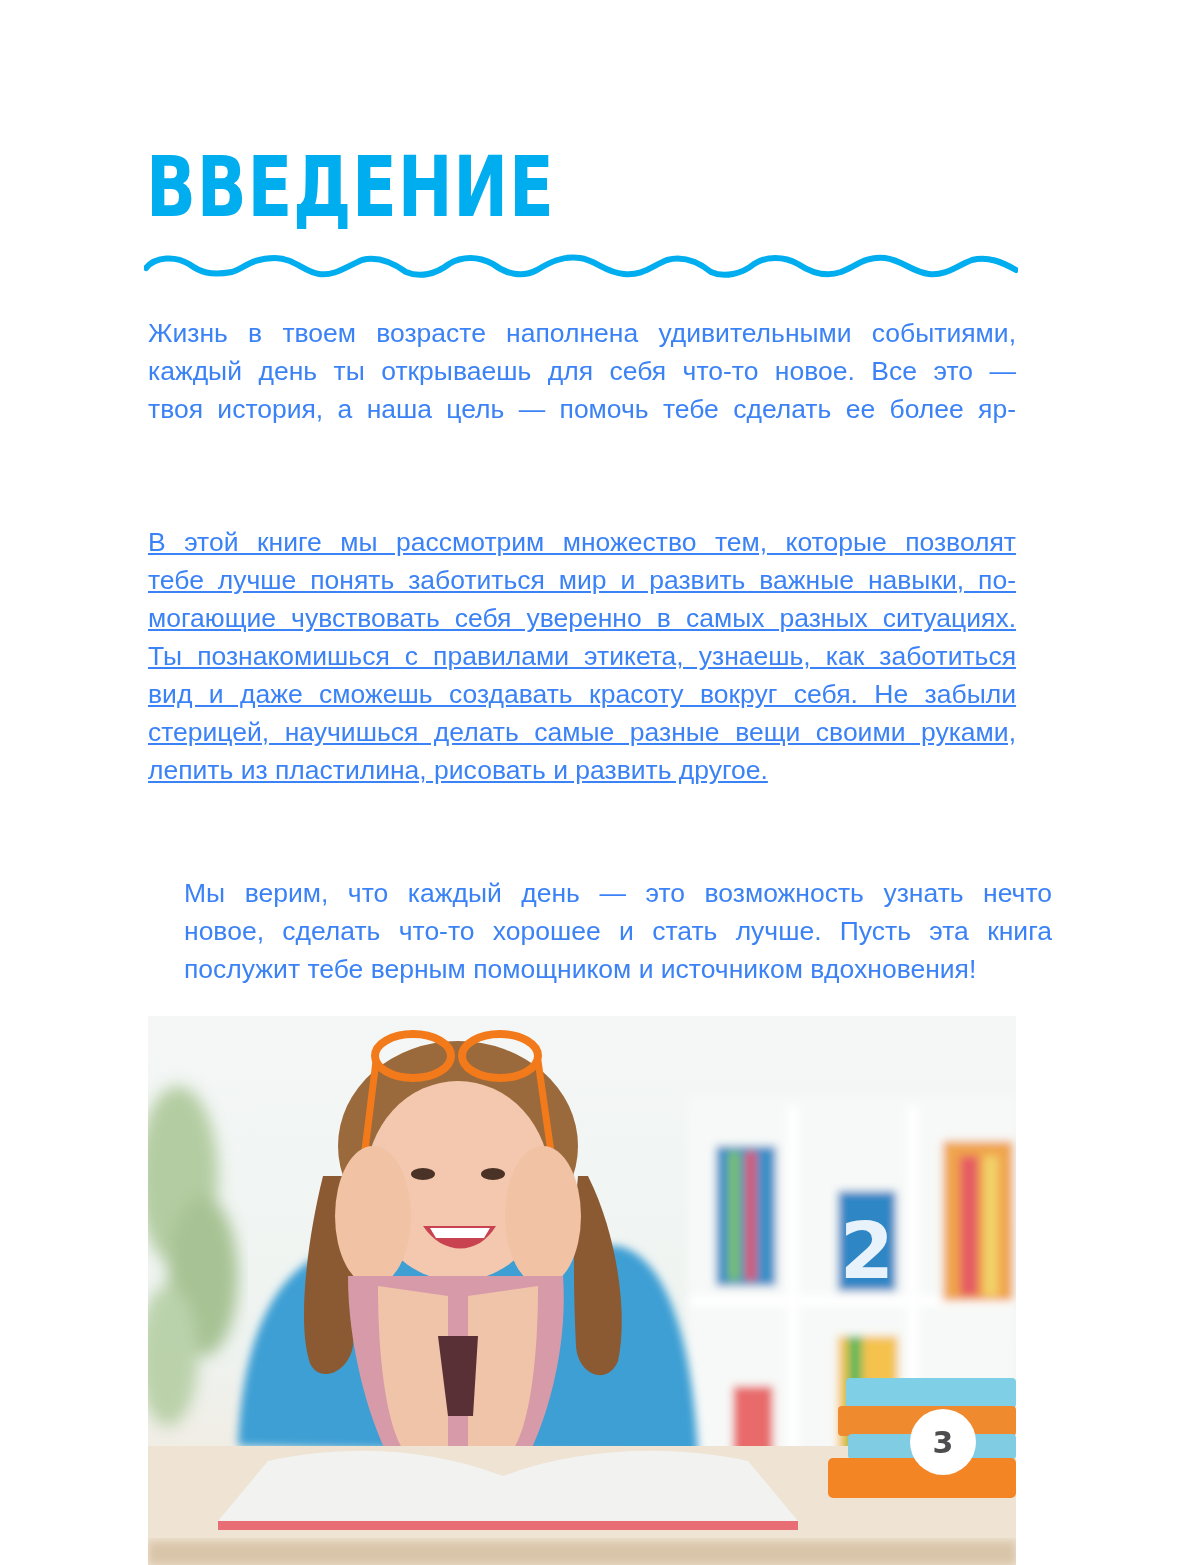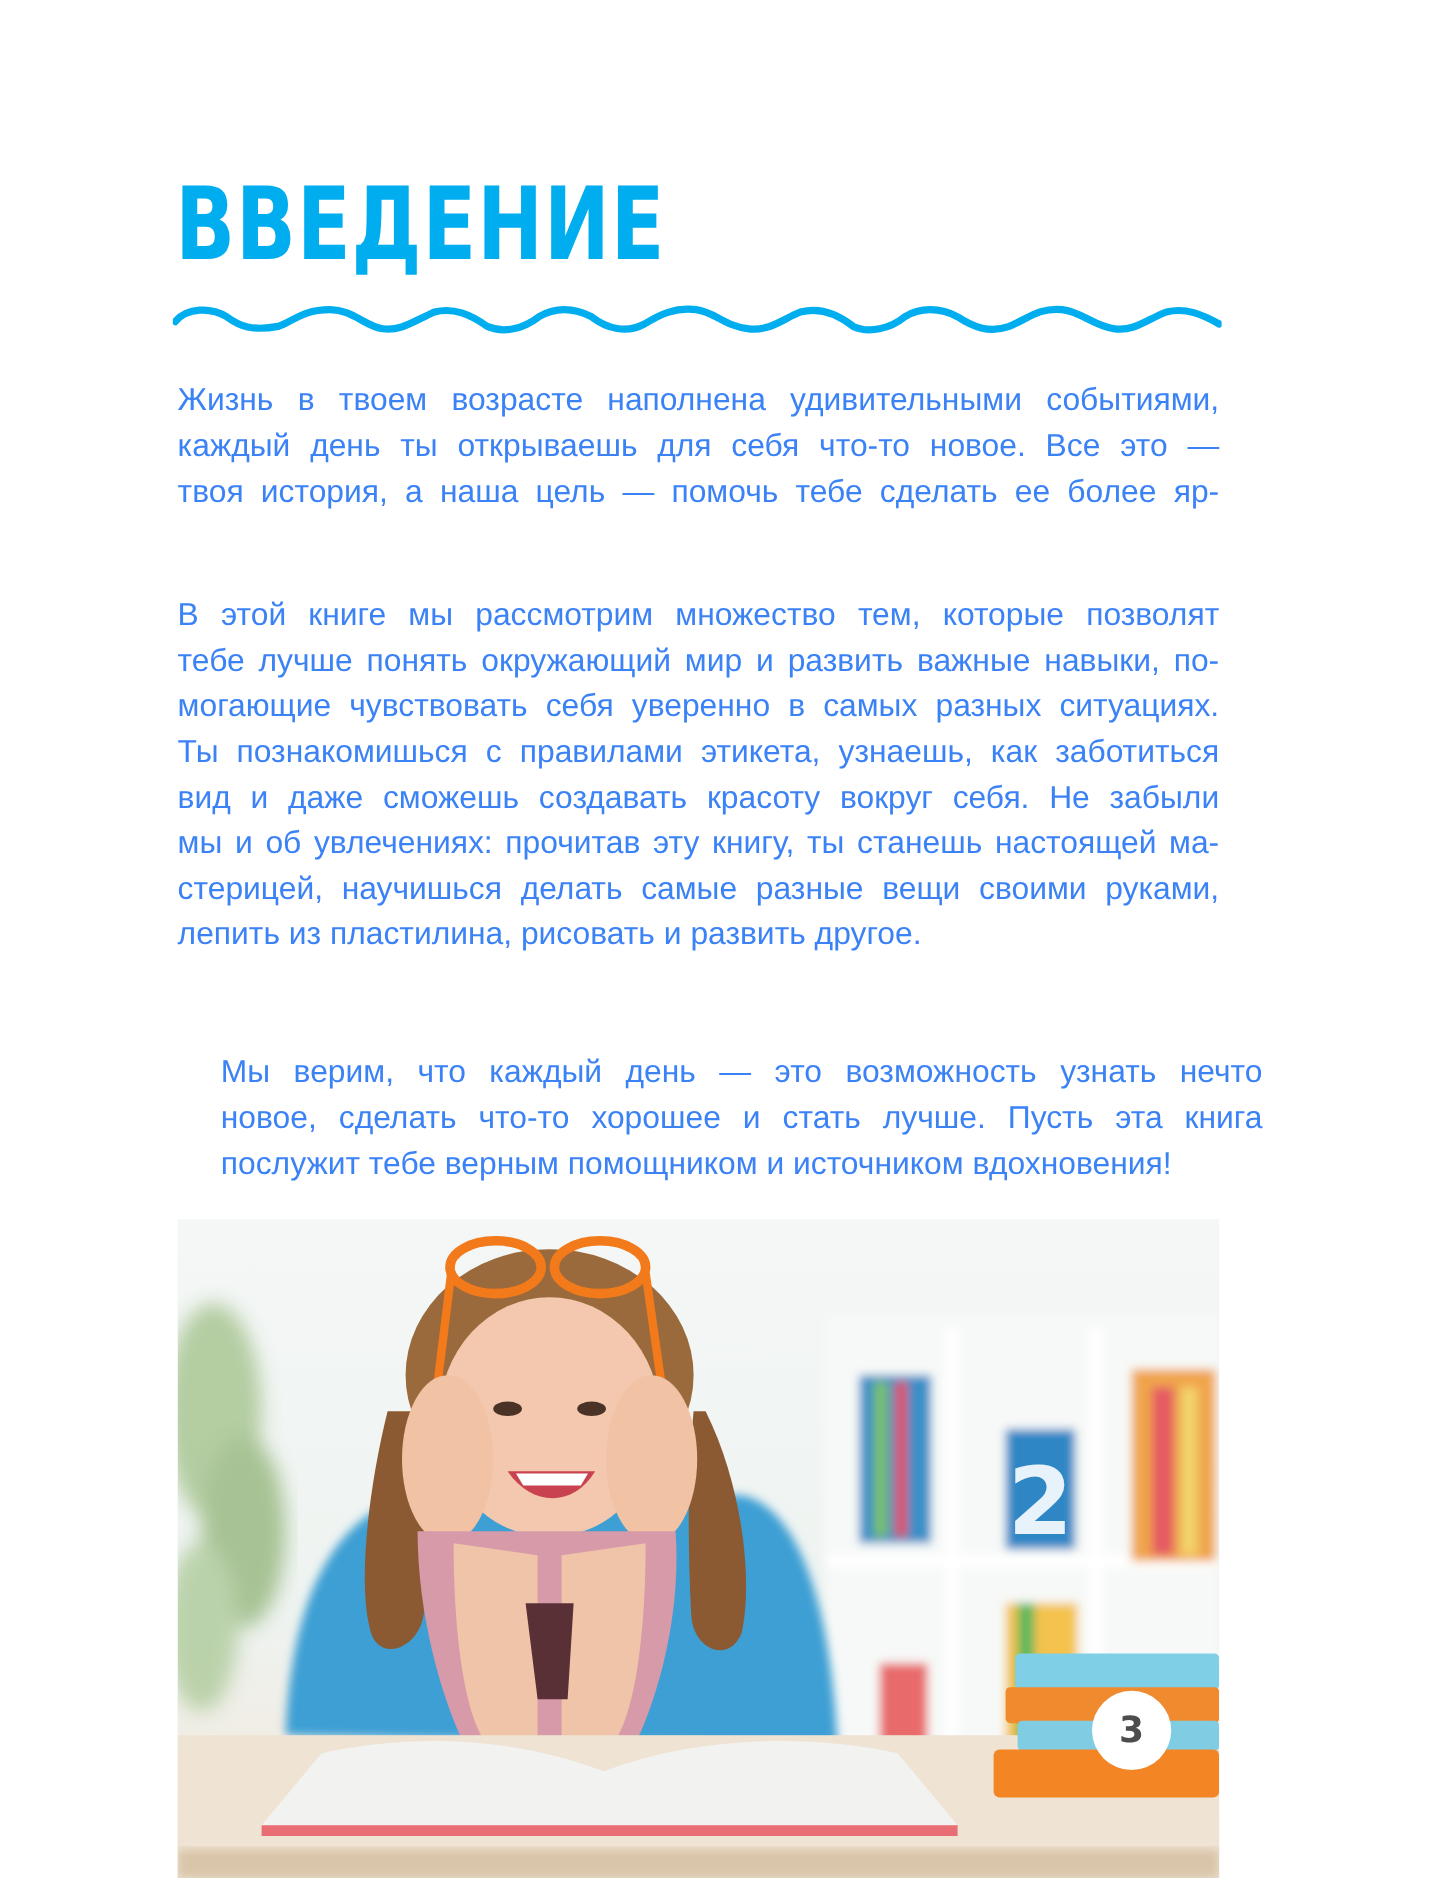"В этой книге мы рассмотрим" .p2 { text-decoration: none -> underline; top: 493px -> 523px }
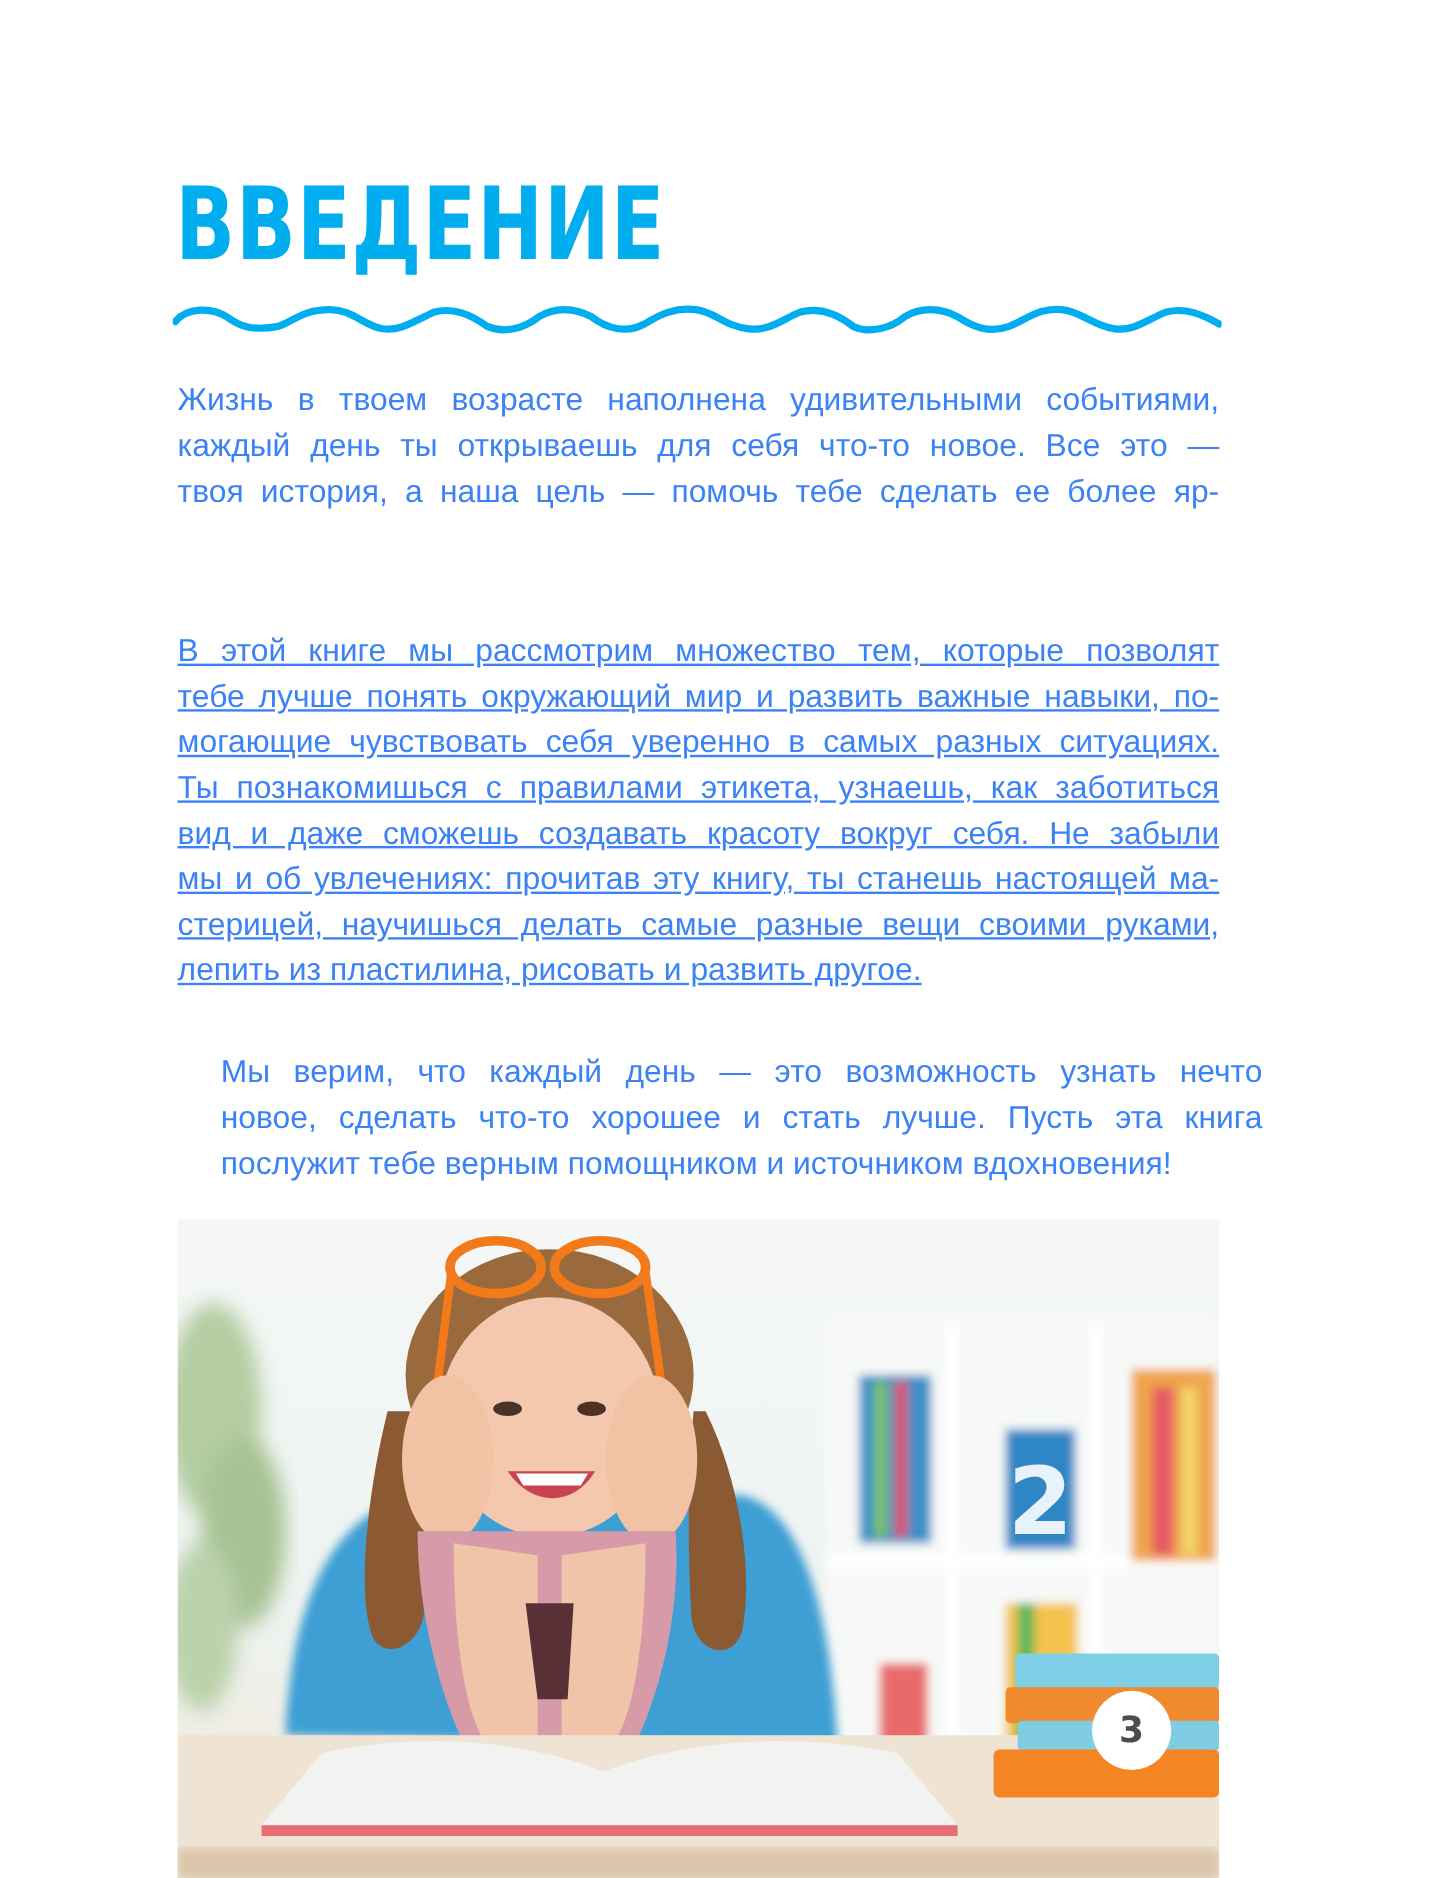"тебе лучше понять окружающий мир" span.line { text: окружающий -> заботиться }
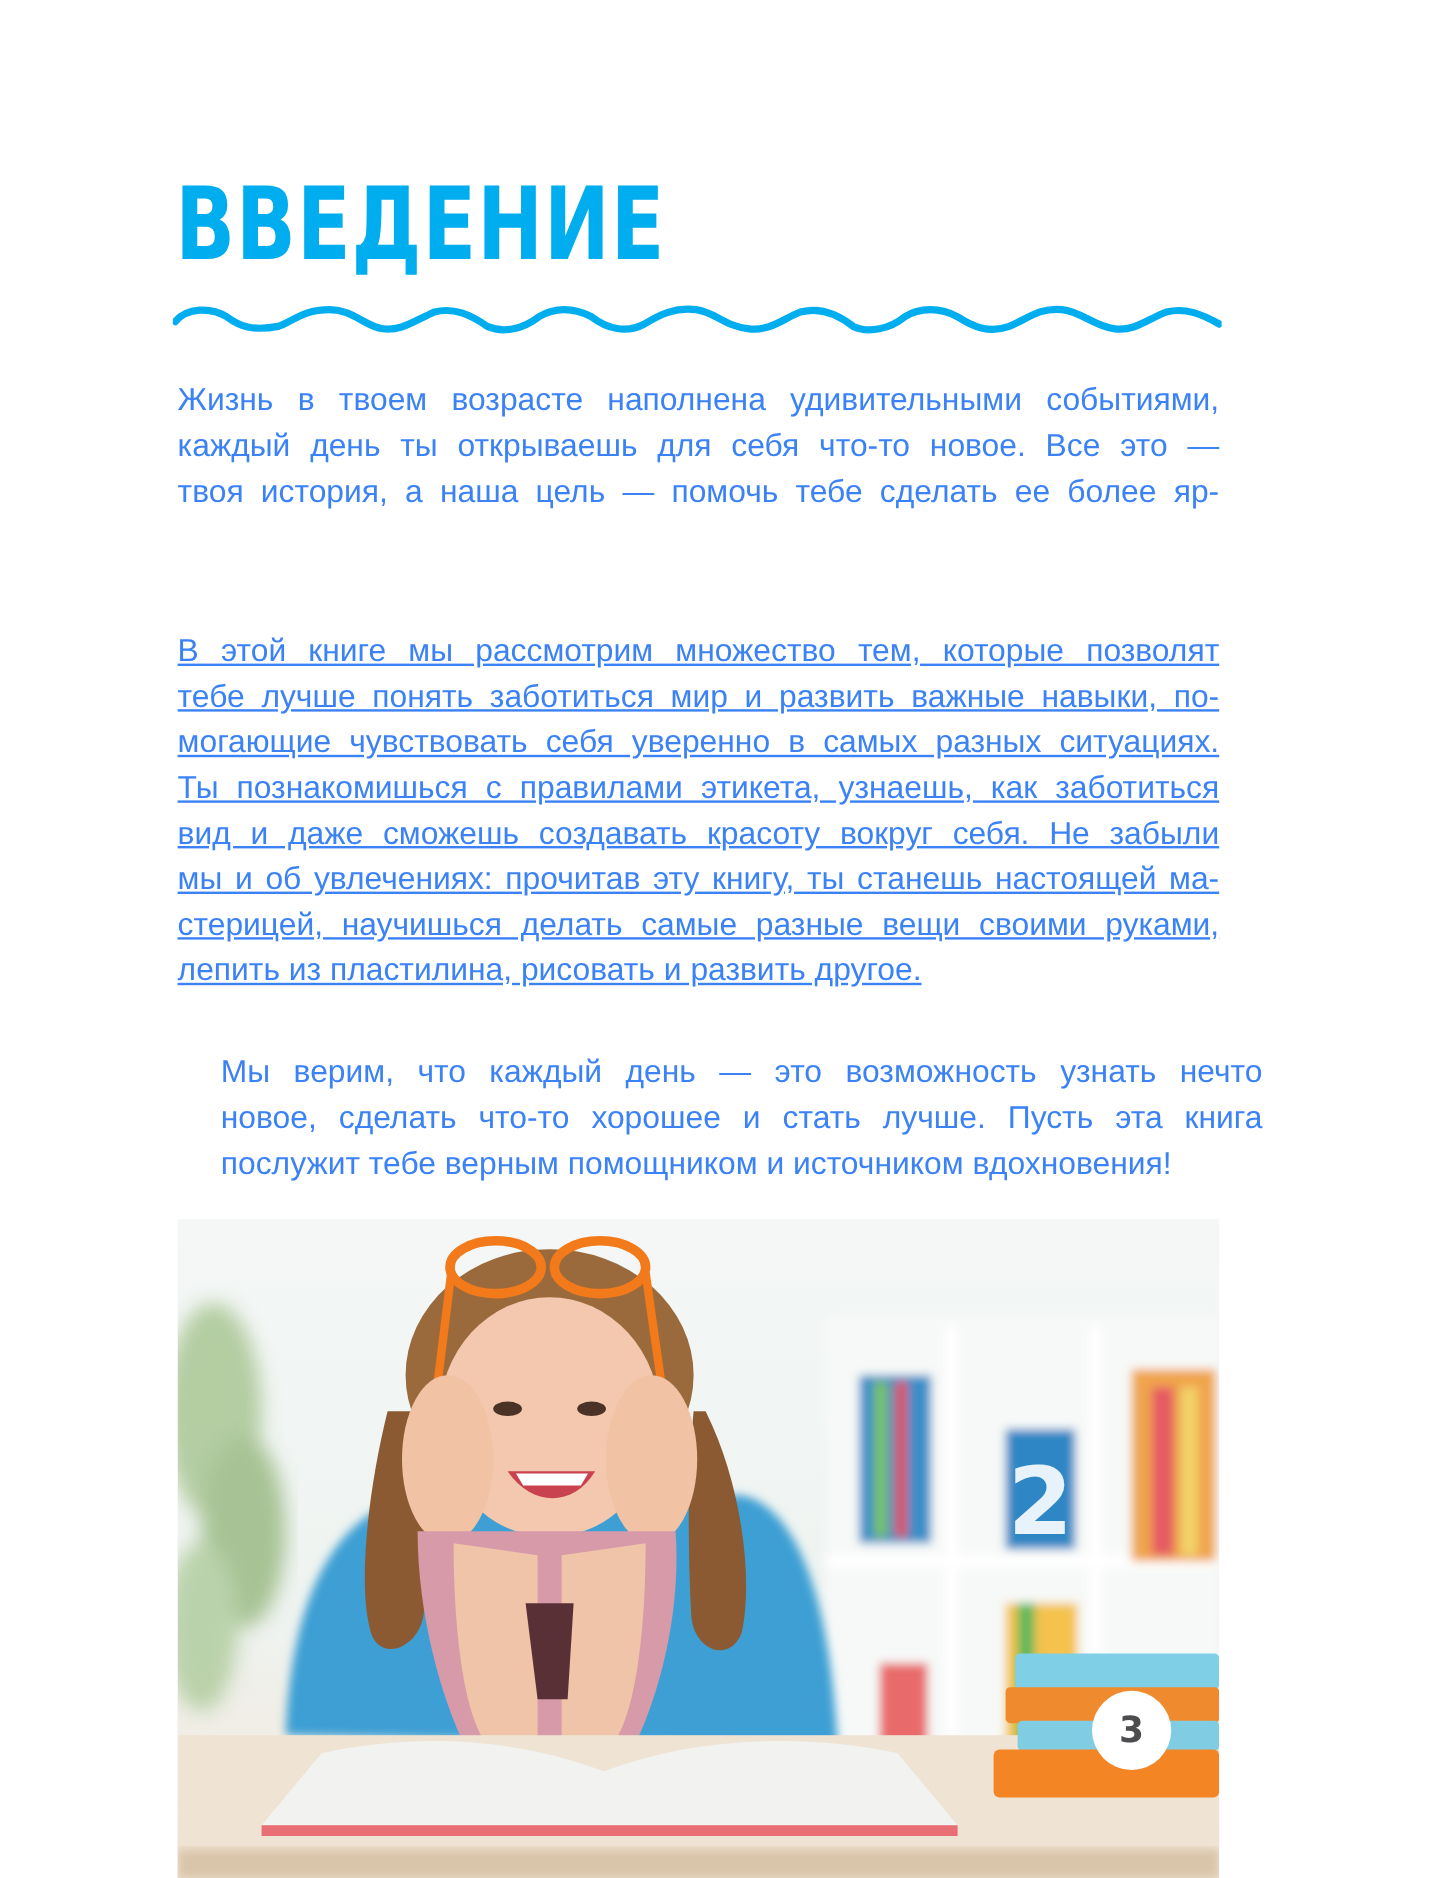"мы и об увлечениях: прочитав" span.line { html: <span>мы и об увлечениях: прочитав эту книгу, ты станешь настоящей ма-</span> -> none }
